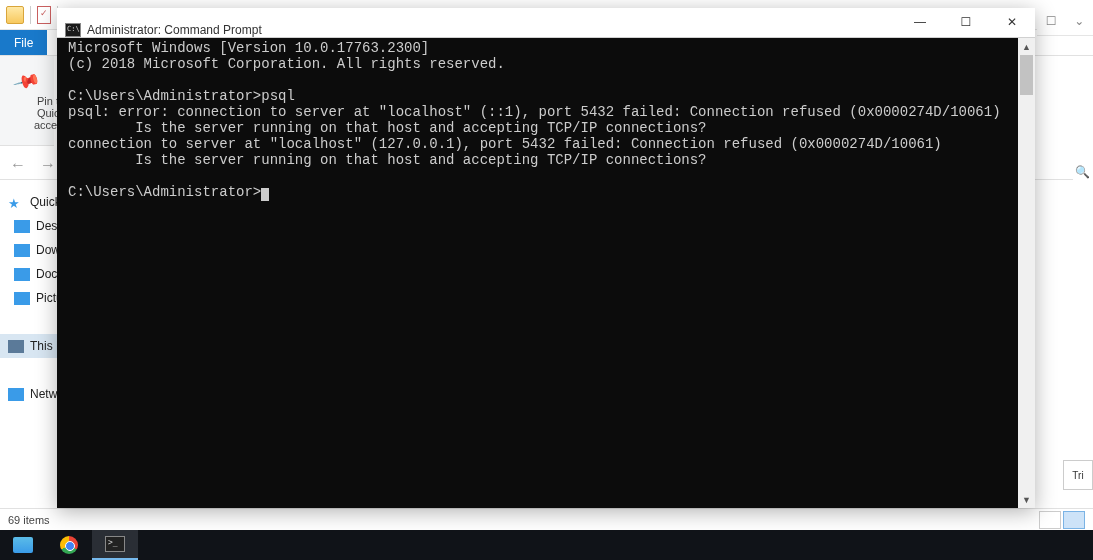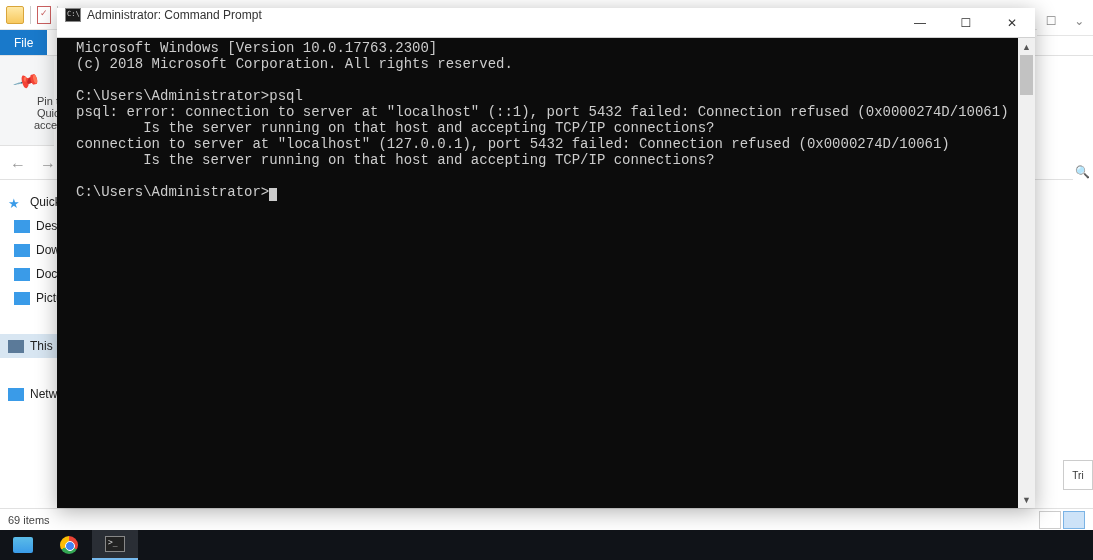"Administrator: Command Prompt" .cmd-titlebar { align-items: flex-start -> flex-end }
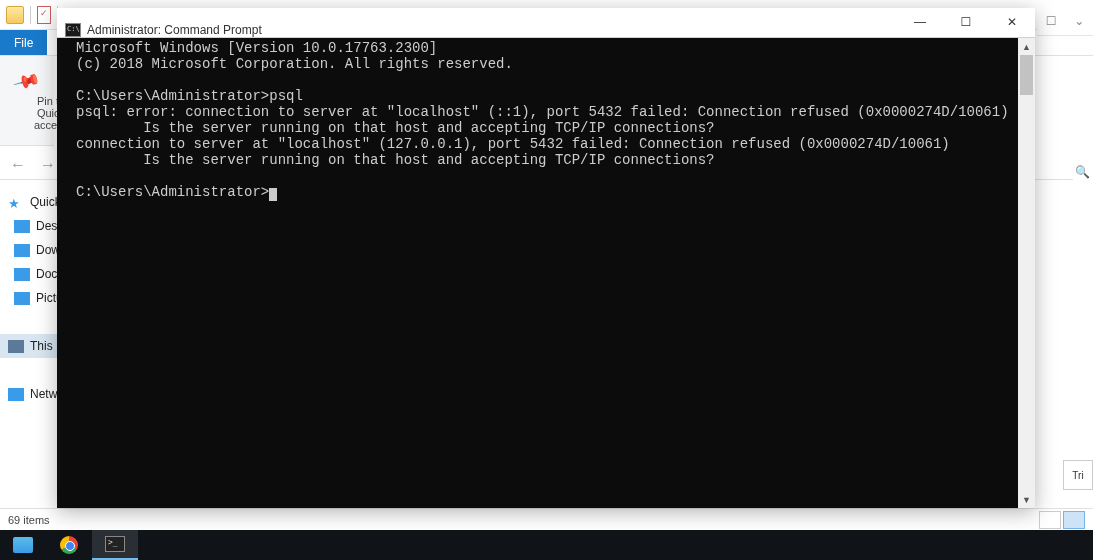"Microsoft Windows [Version" .cmd-body { padding: 2px 0 0 19px -> 2px 0 0 11px }
